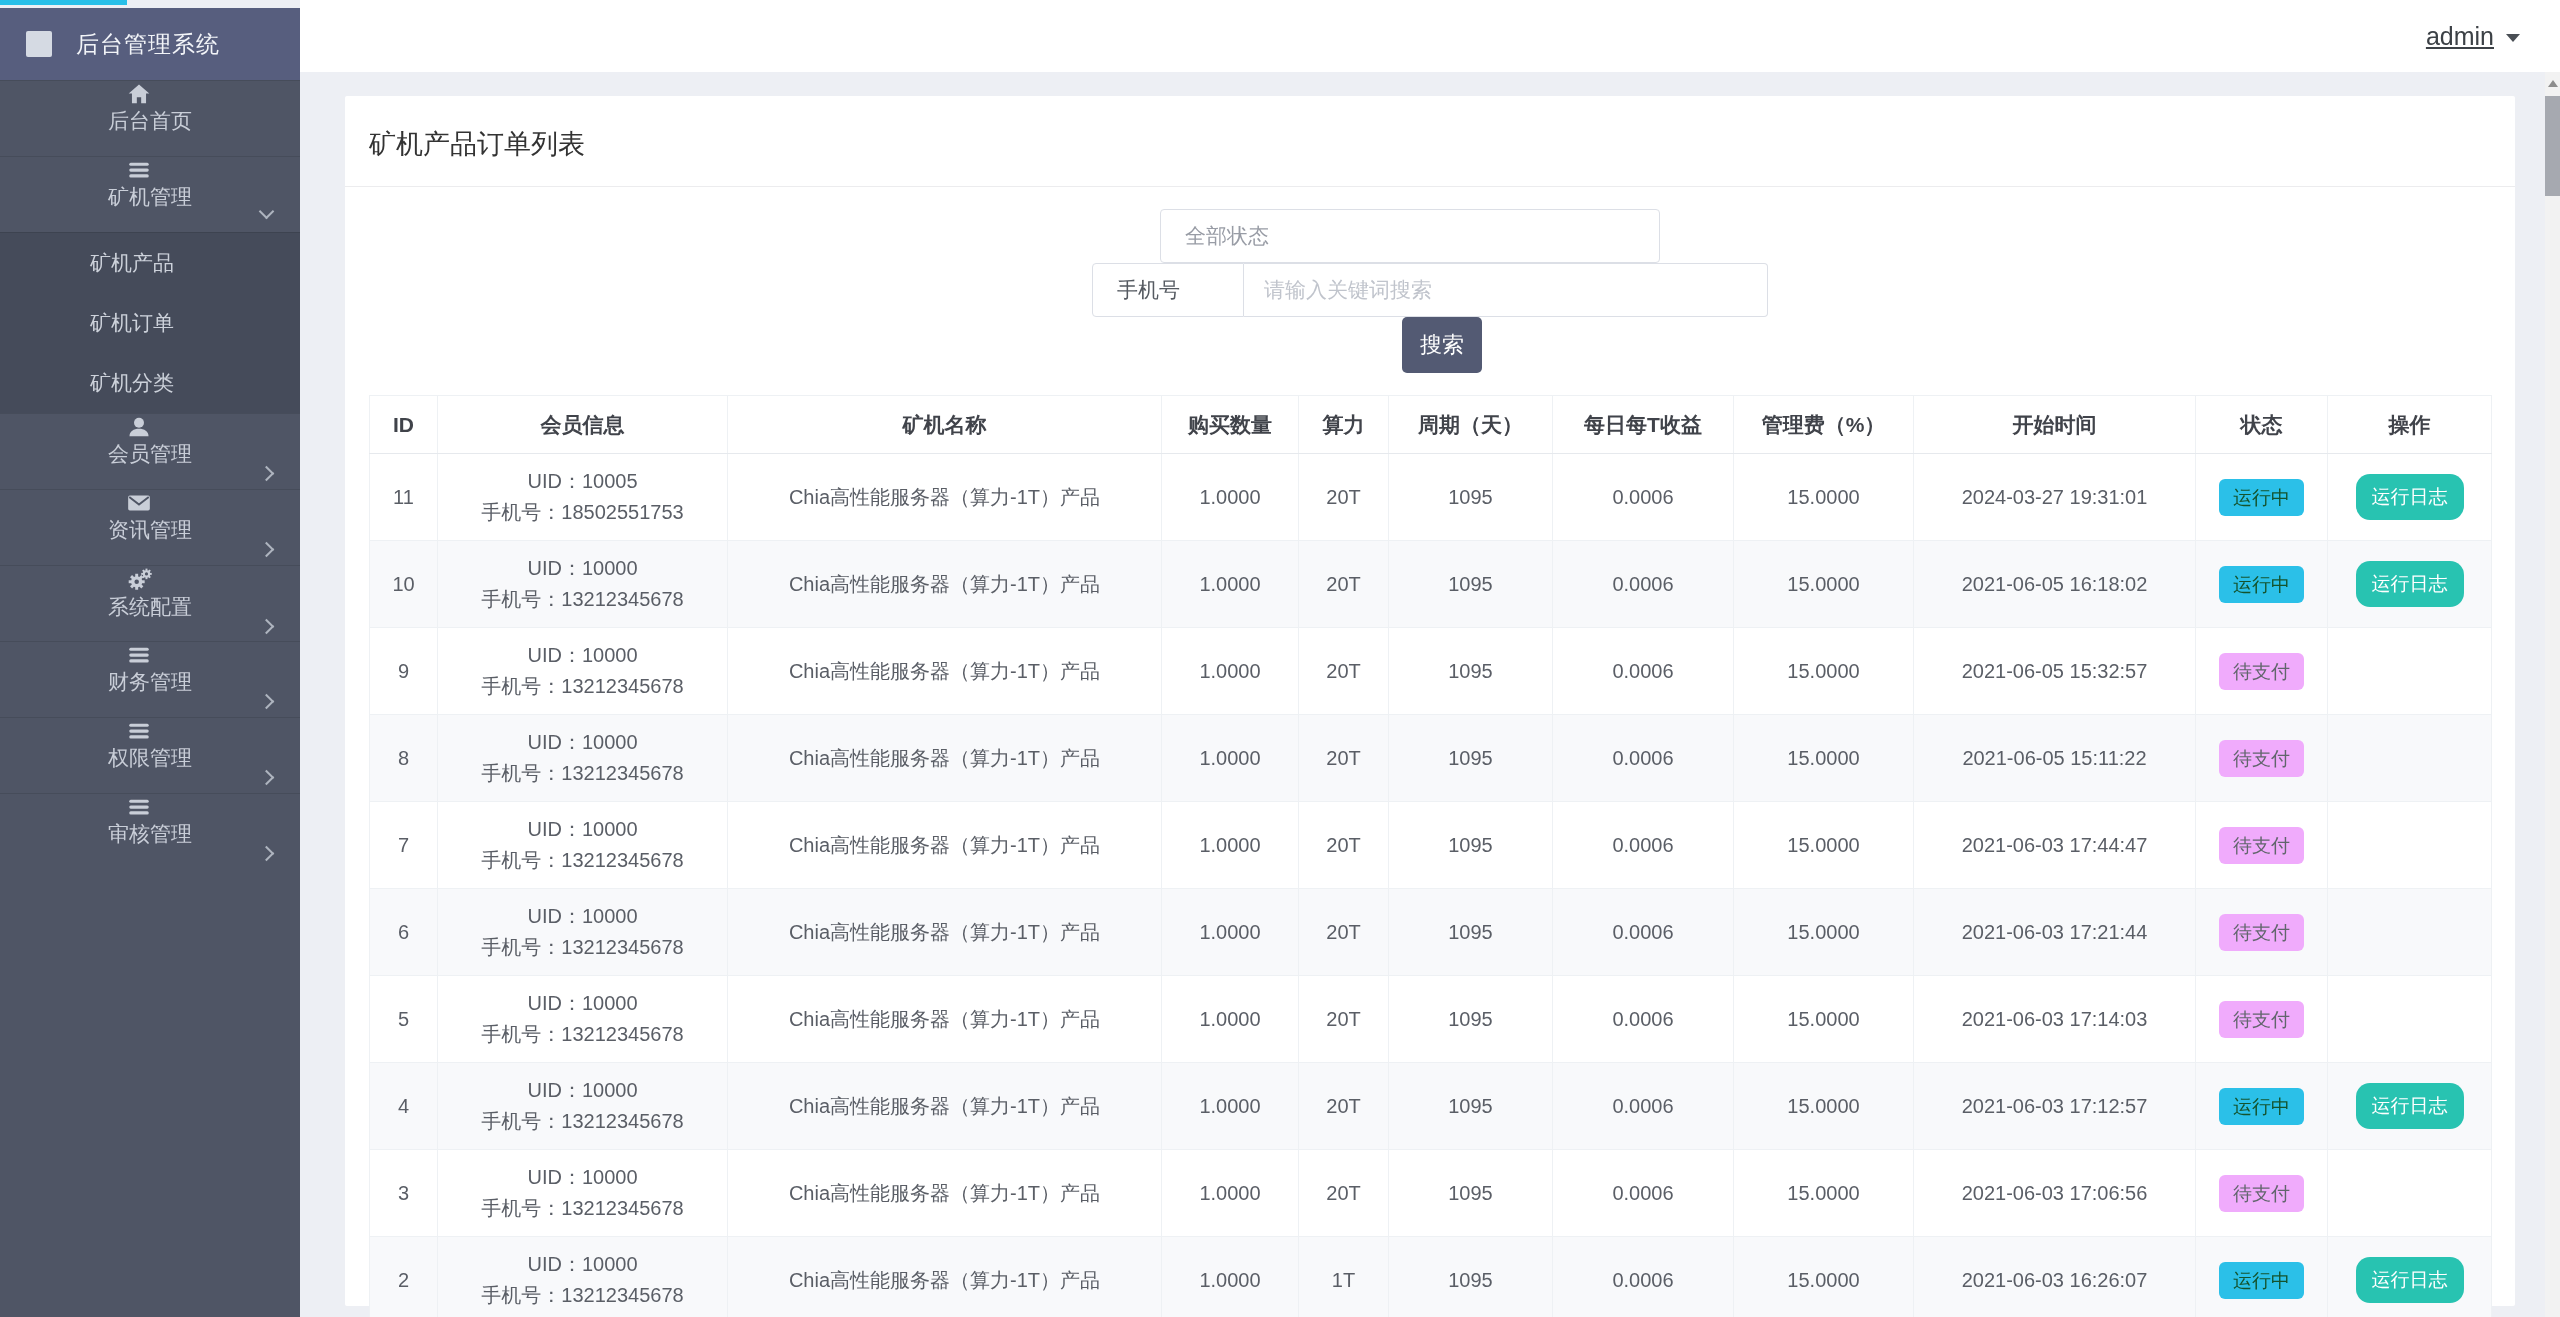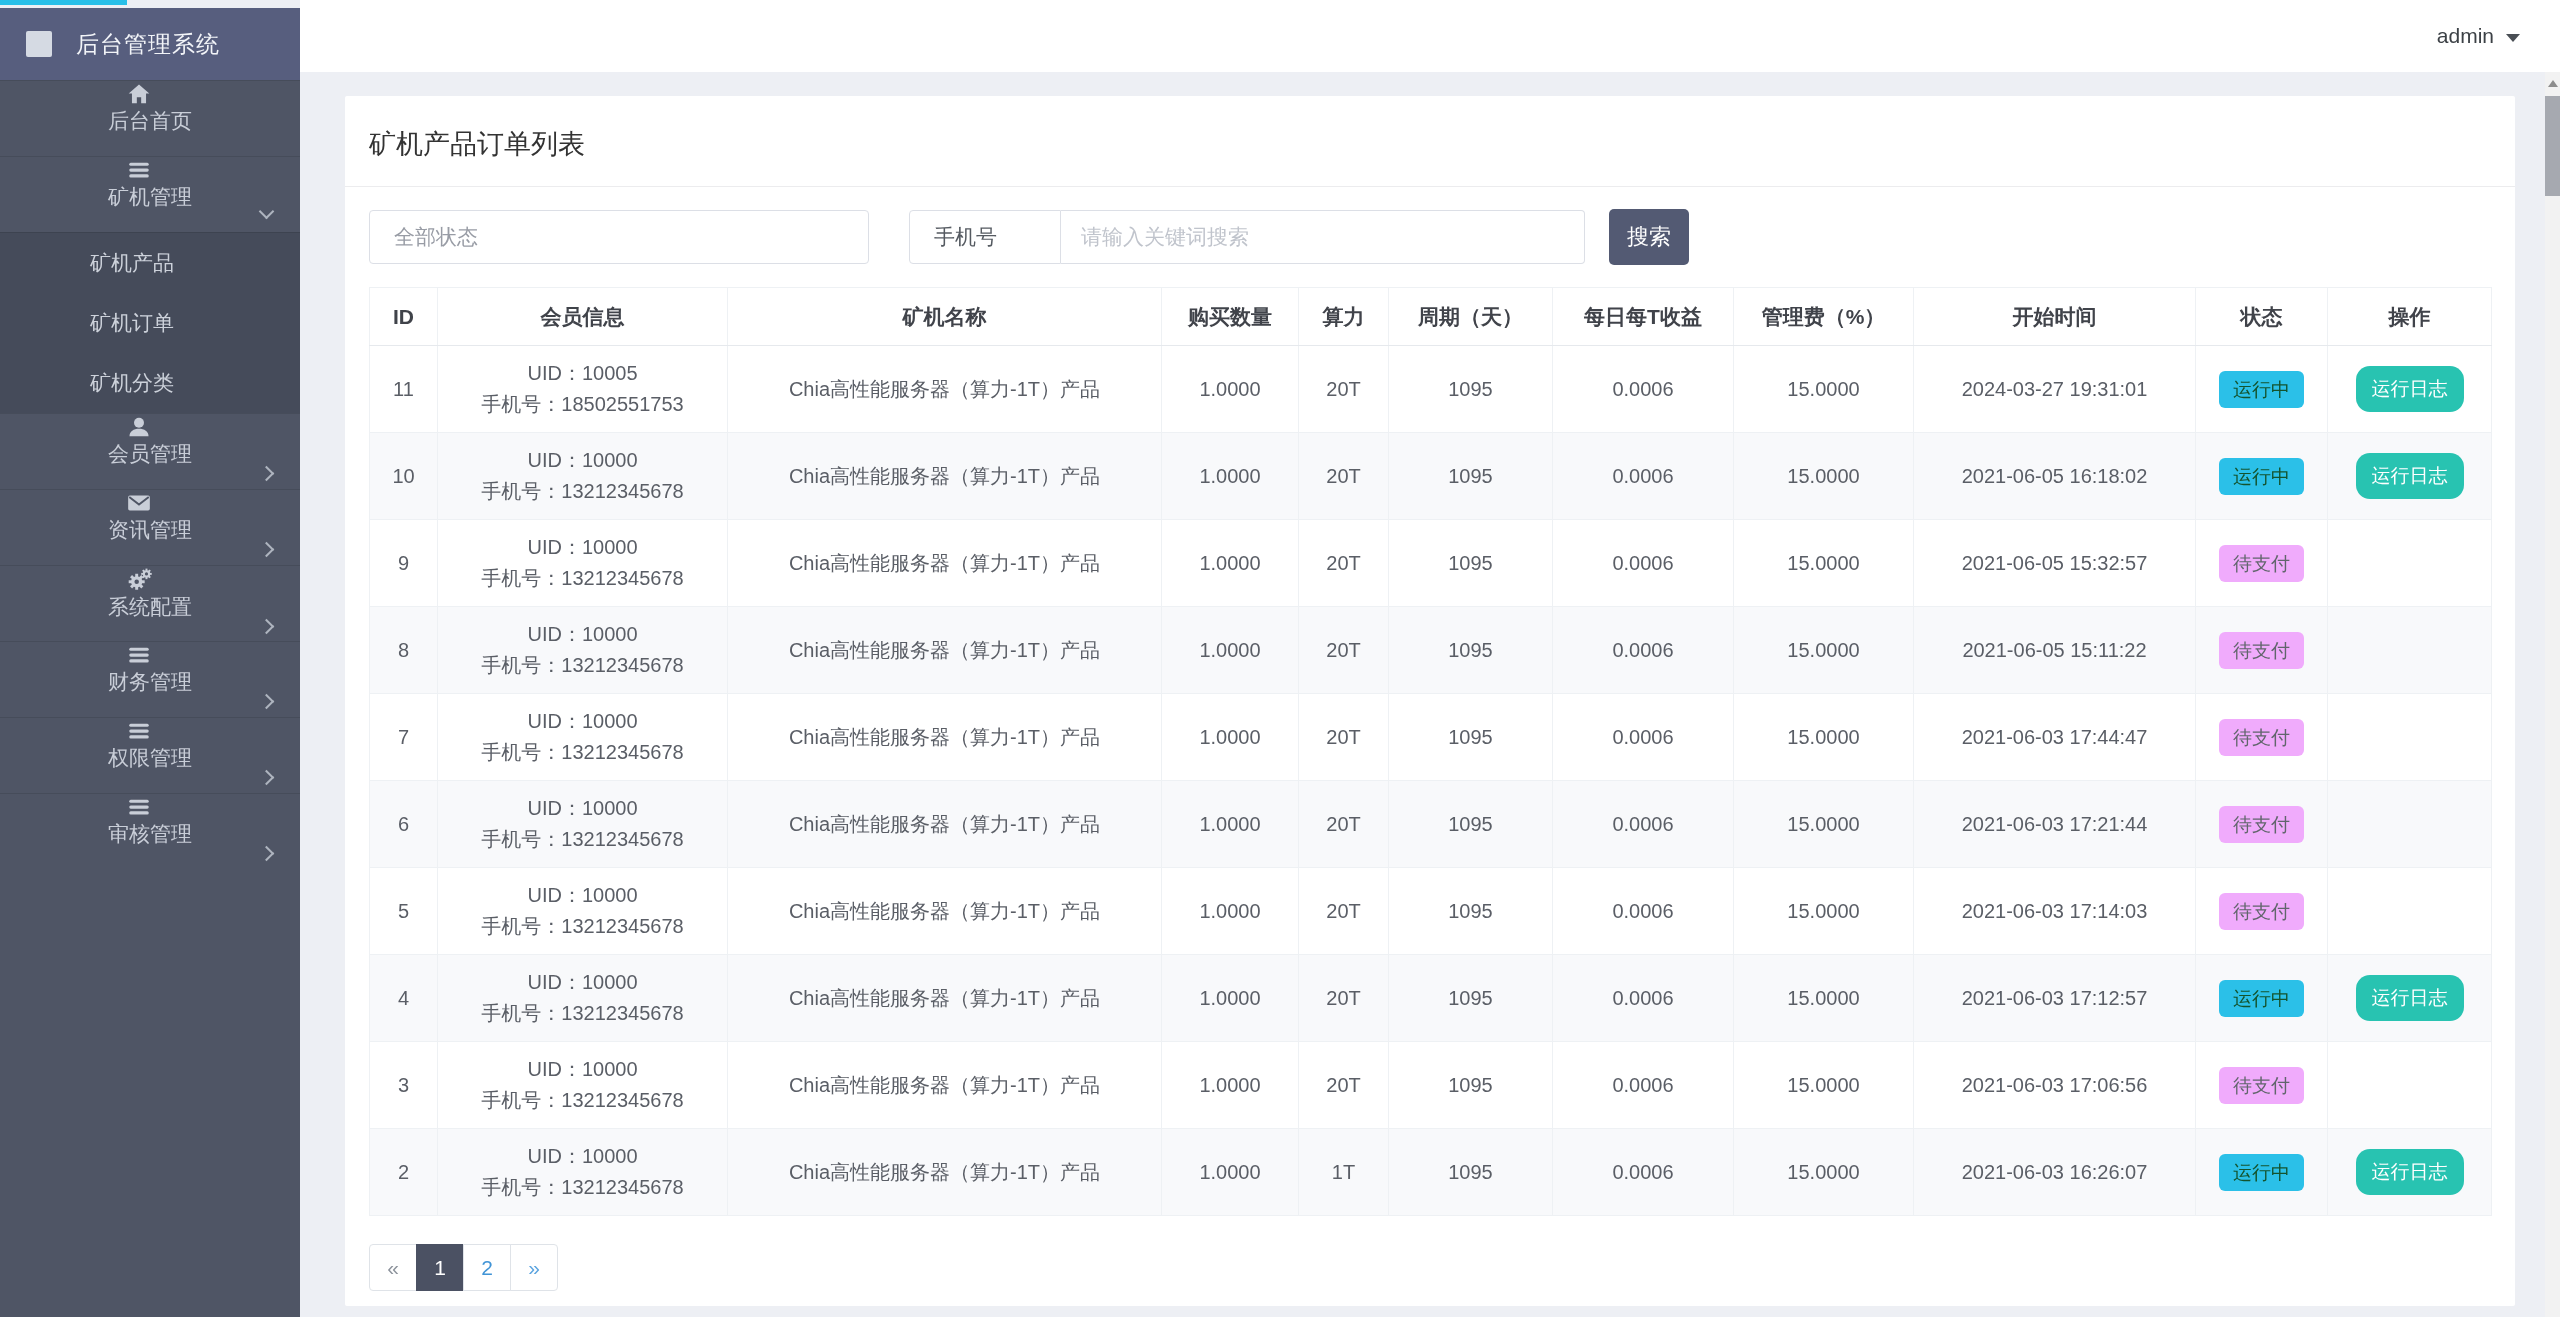"admin" .user-name { font-size: 21px -> 25px; text-decoration: none -> underline }
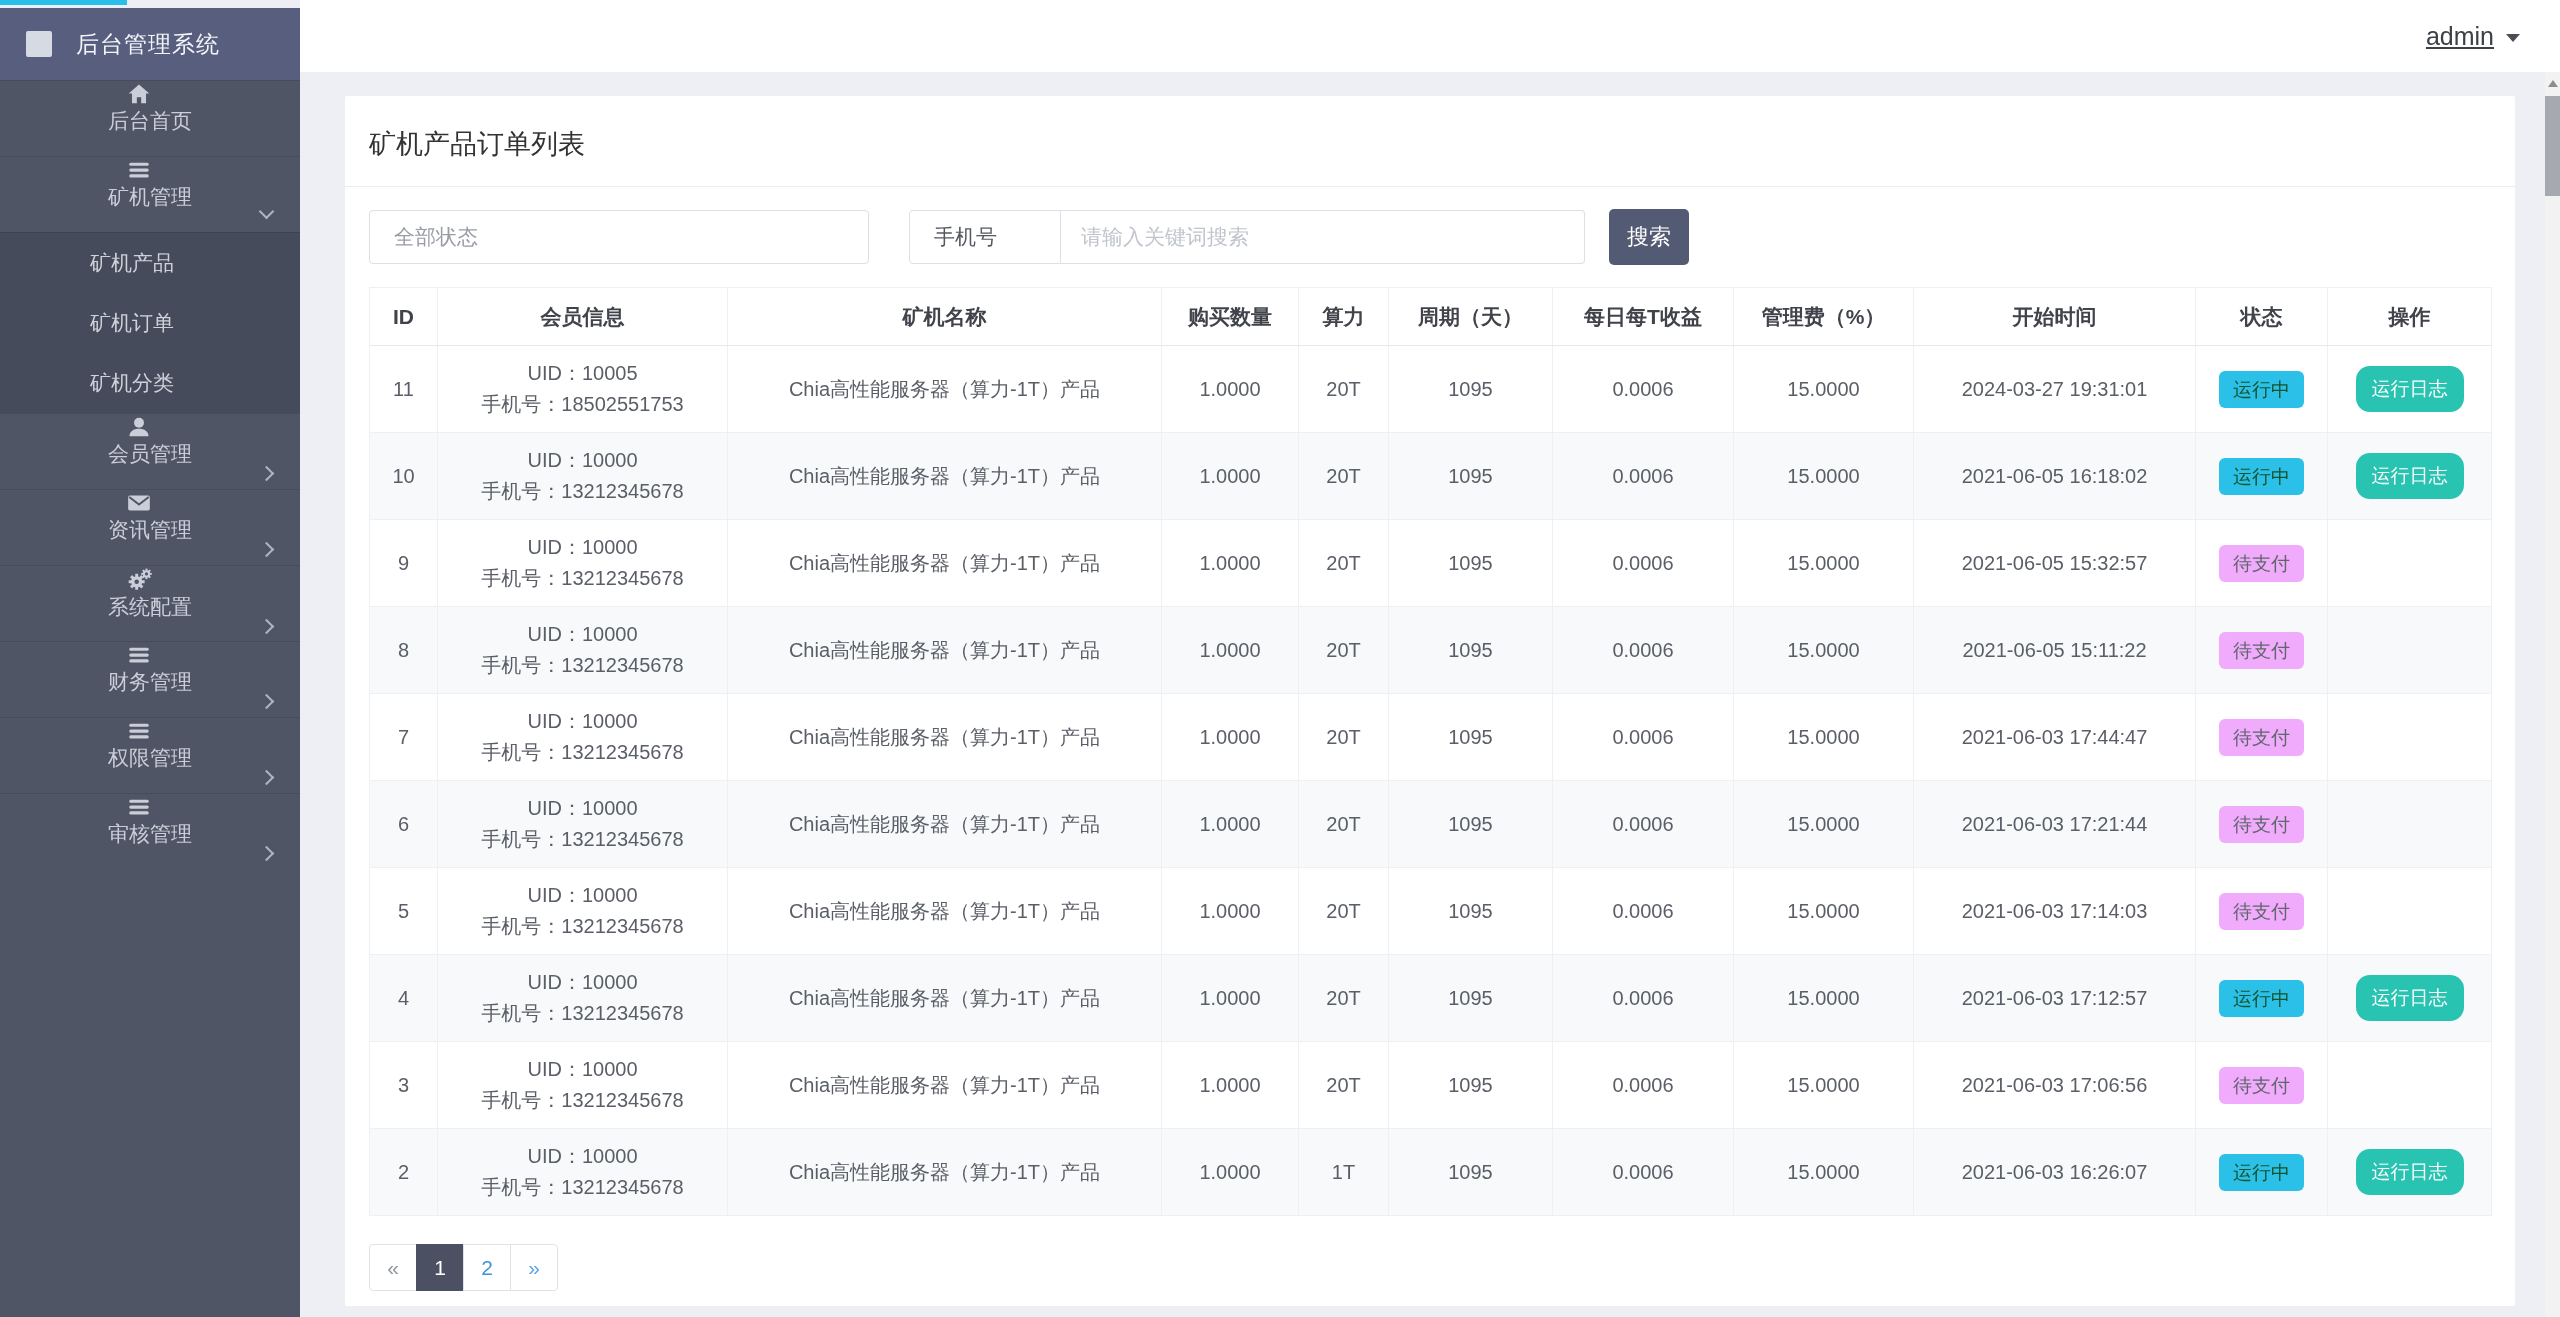"全部状态" .filters { flex-direction: none -> column }
